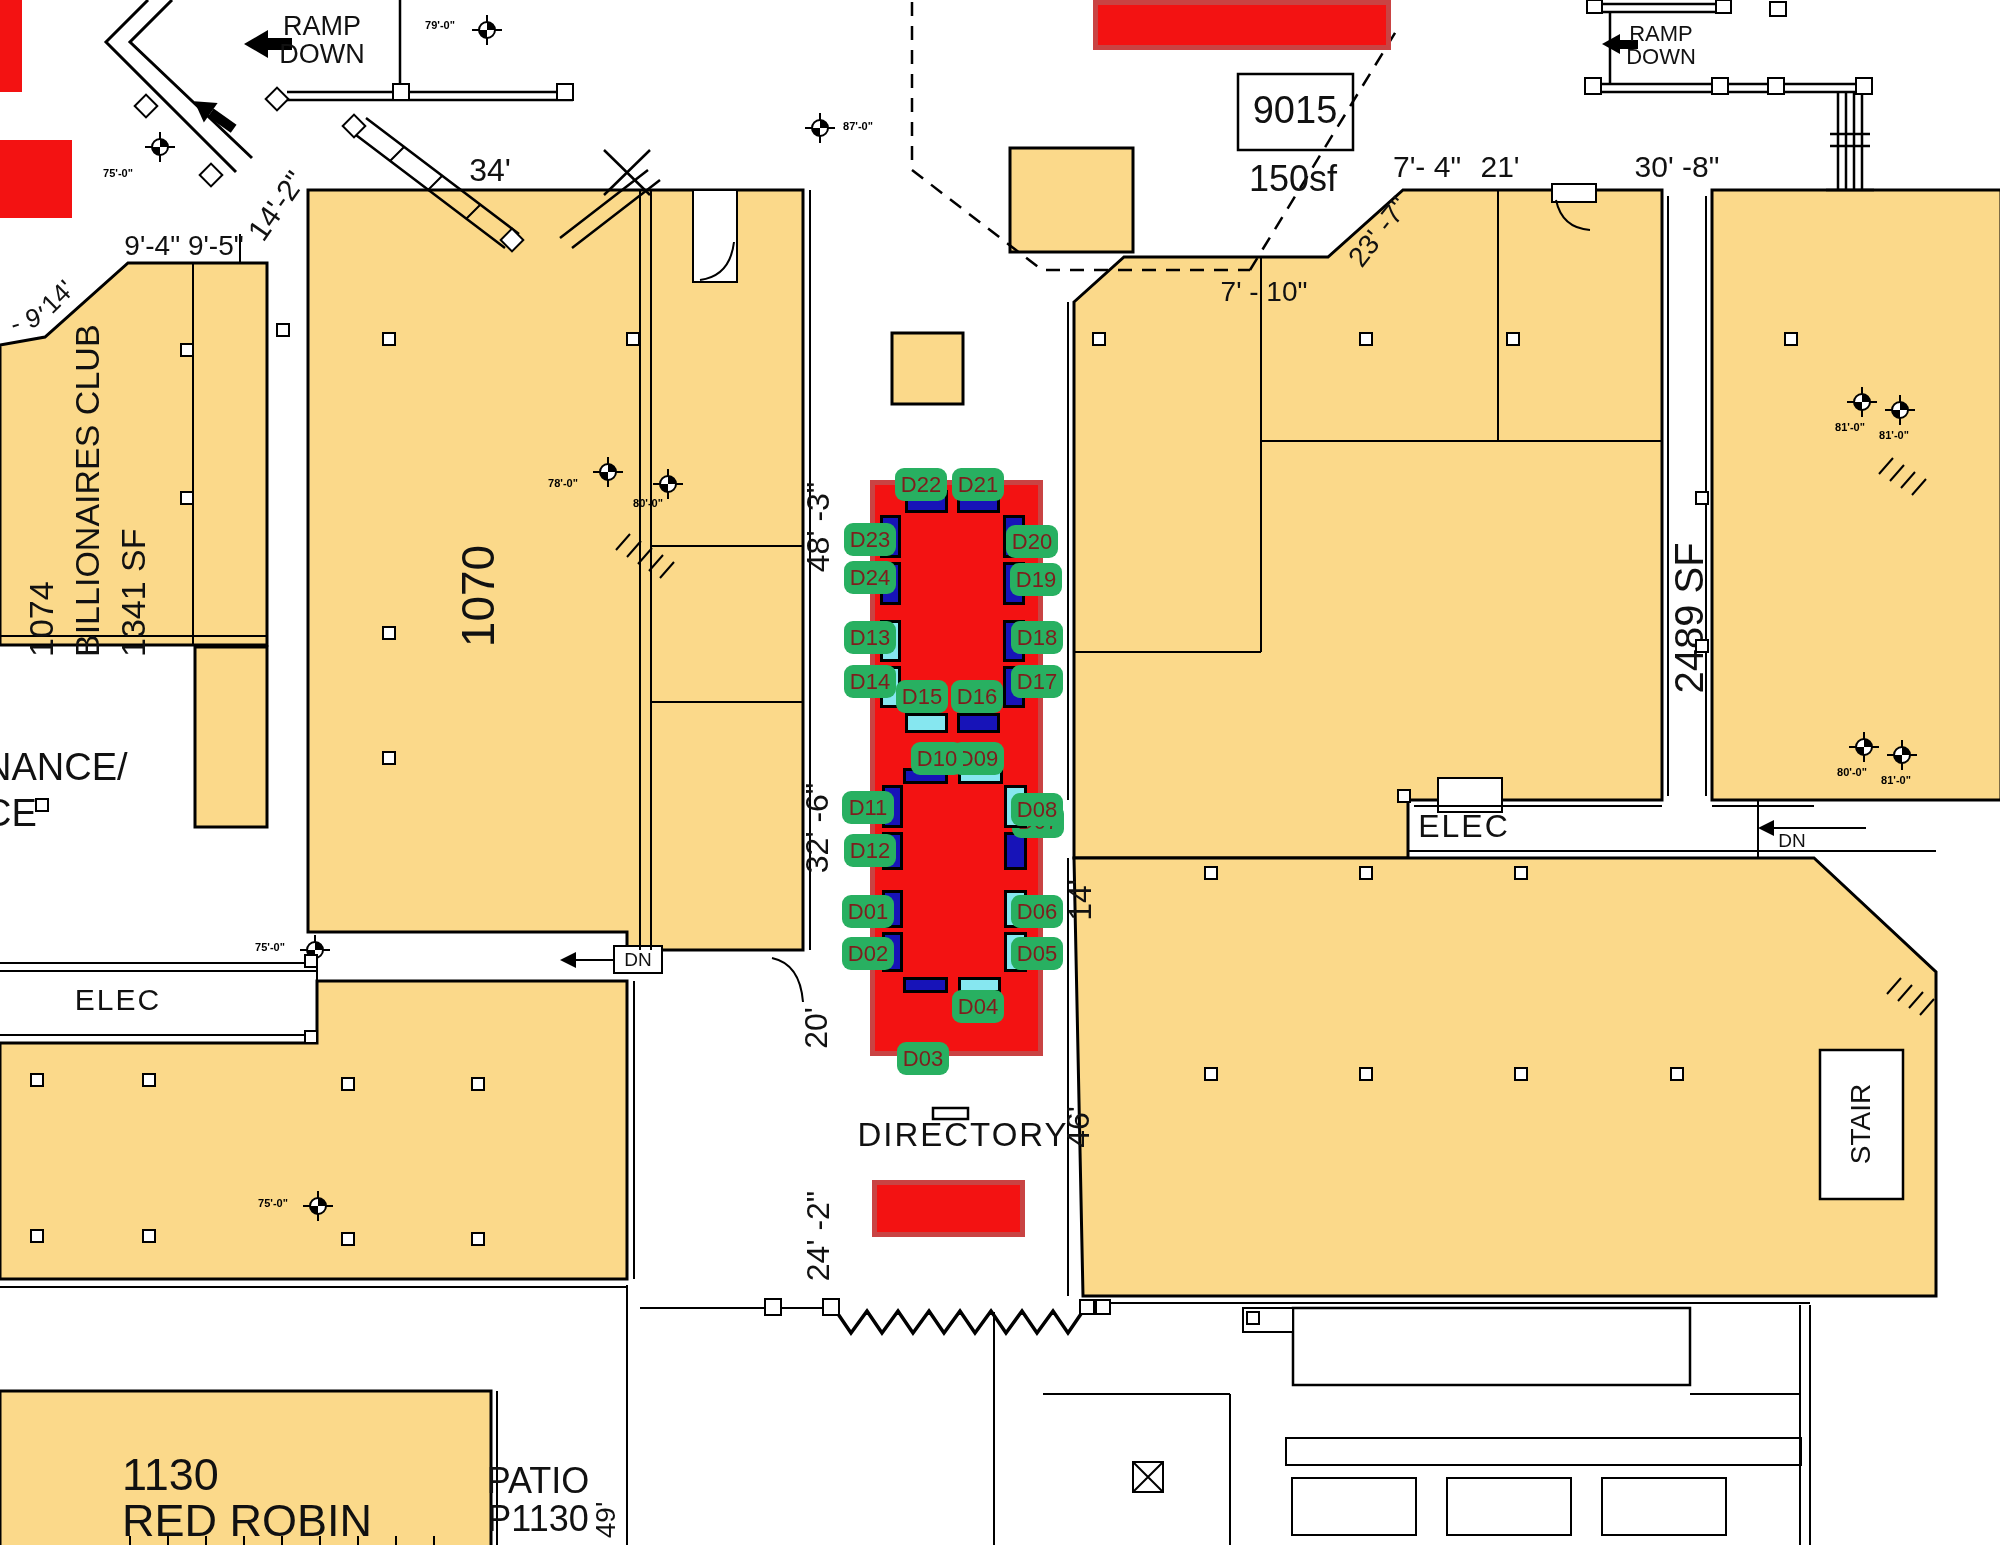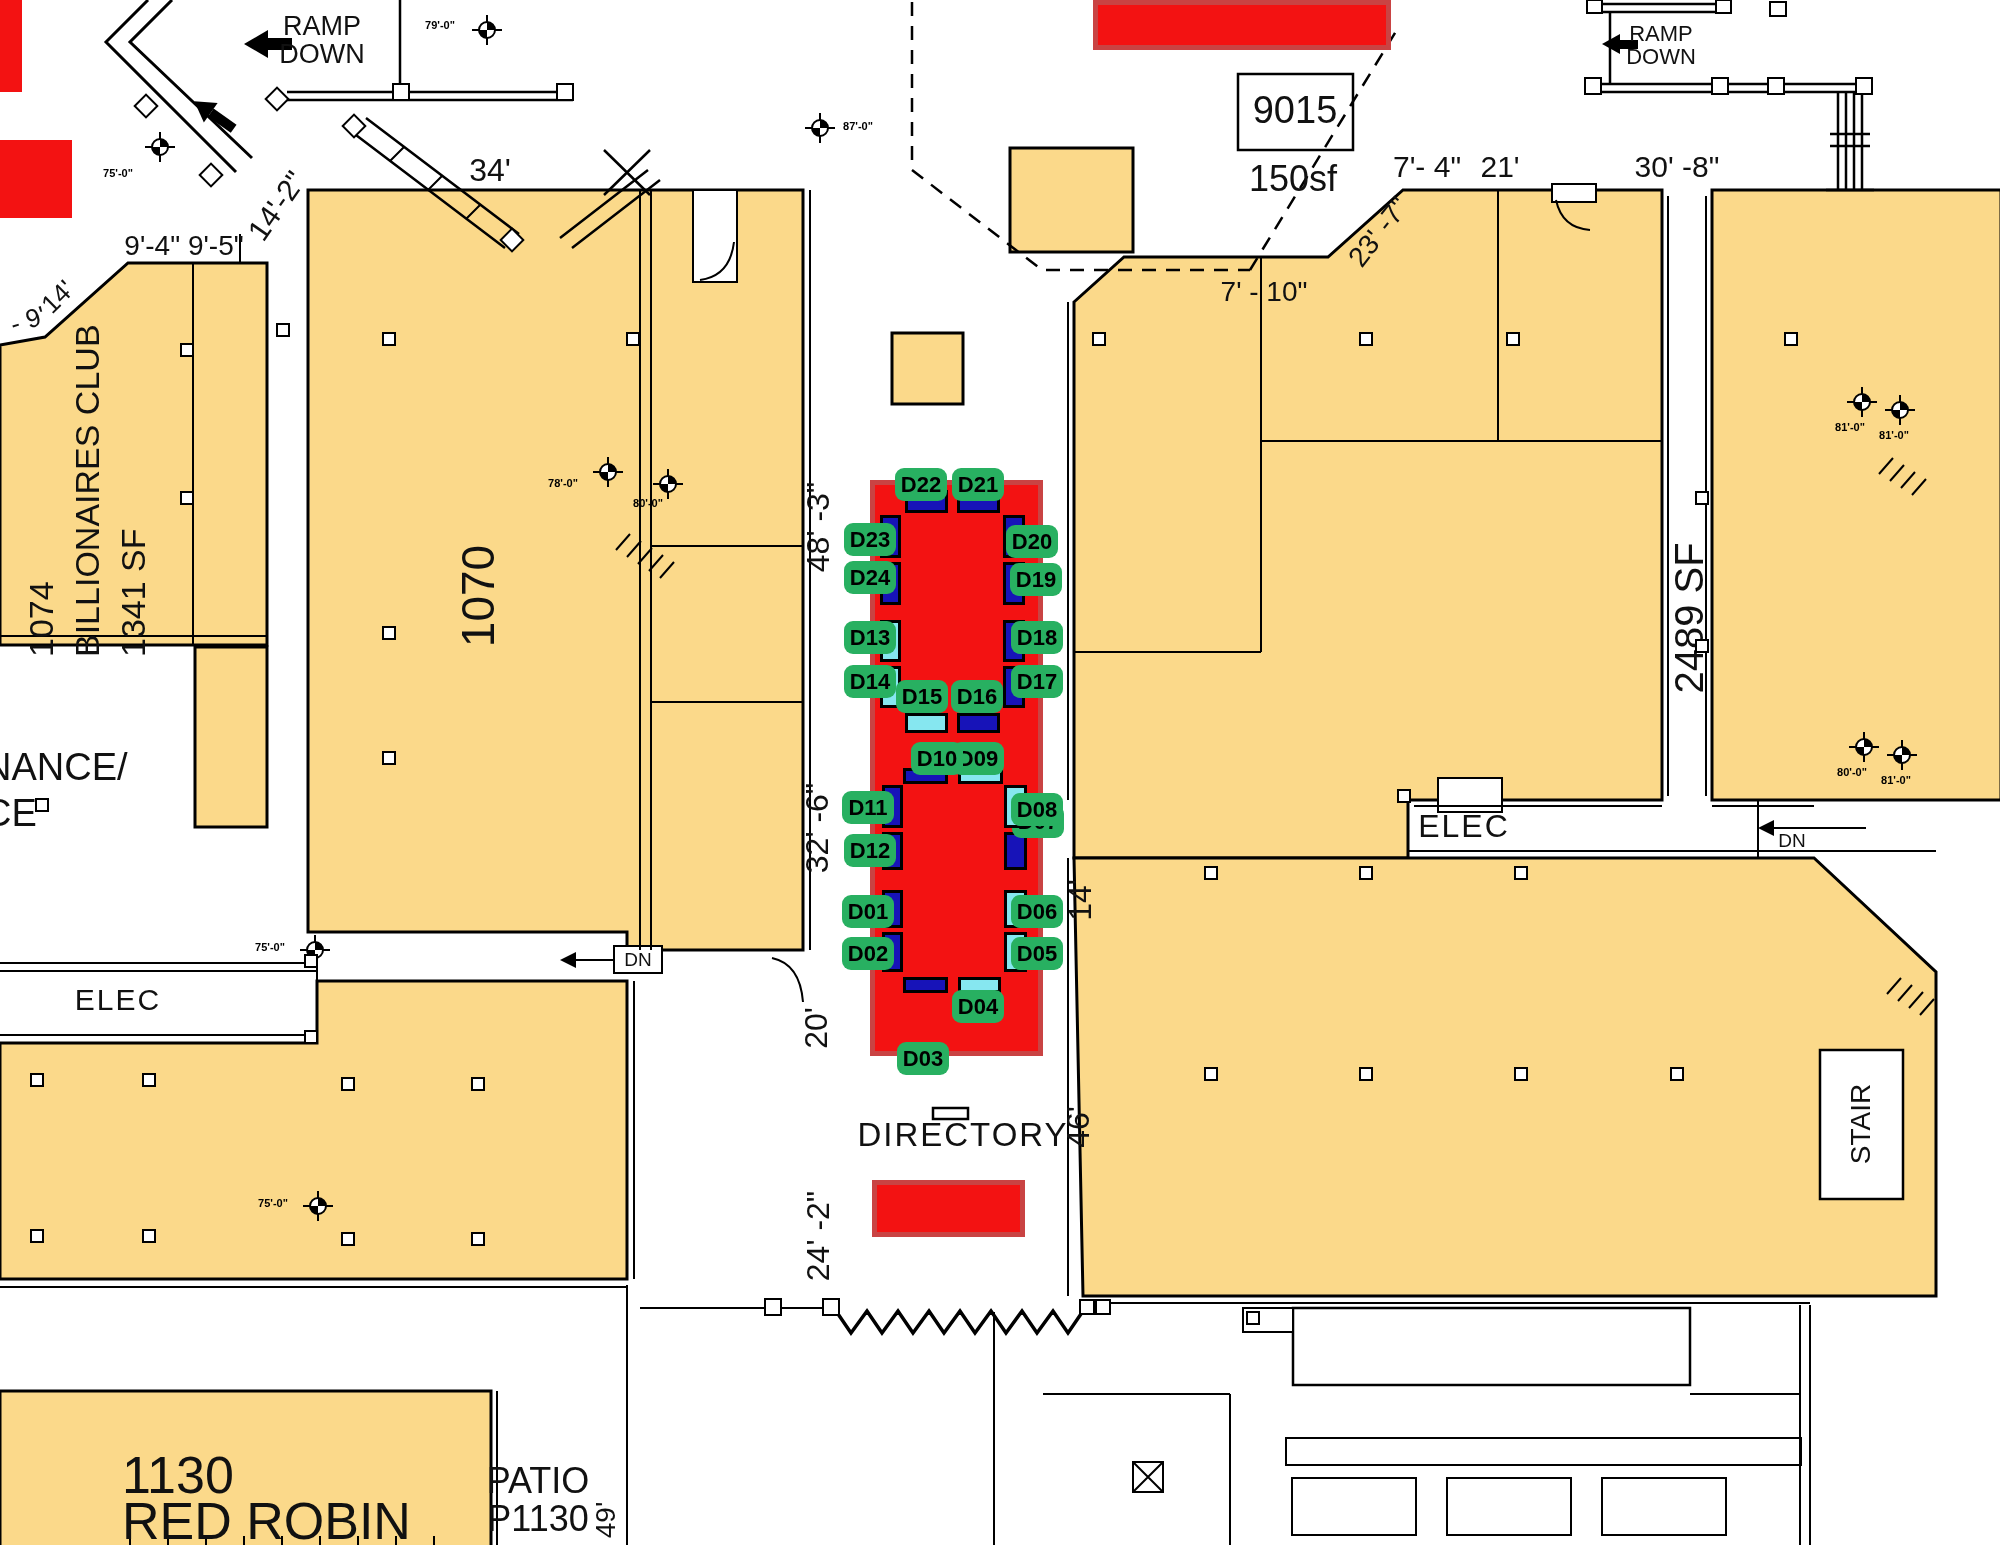"D22" .badge { color: #000000 -> #7f1d1d; font-weight: 700 -> 400 }
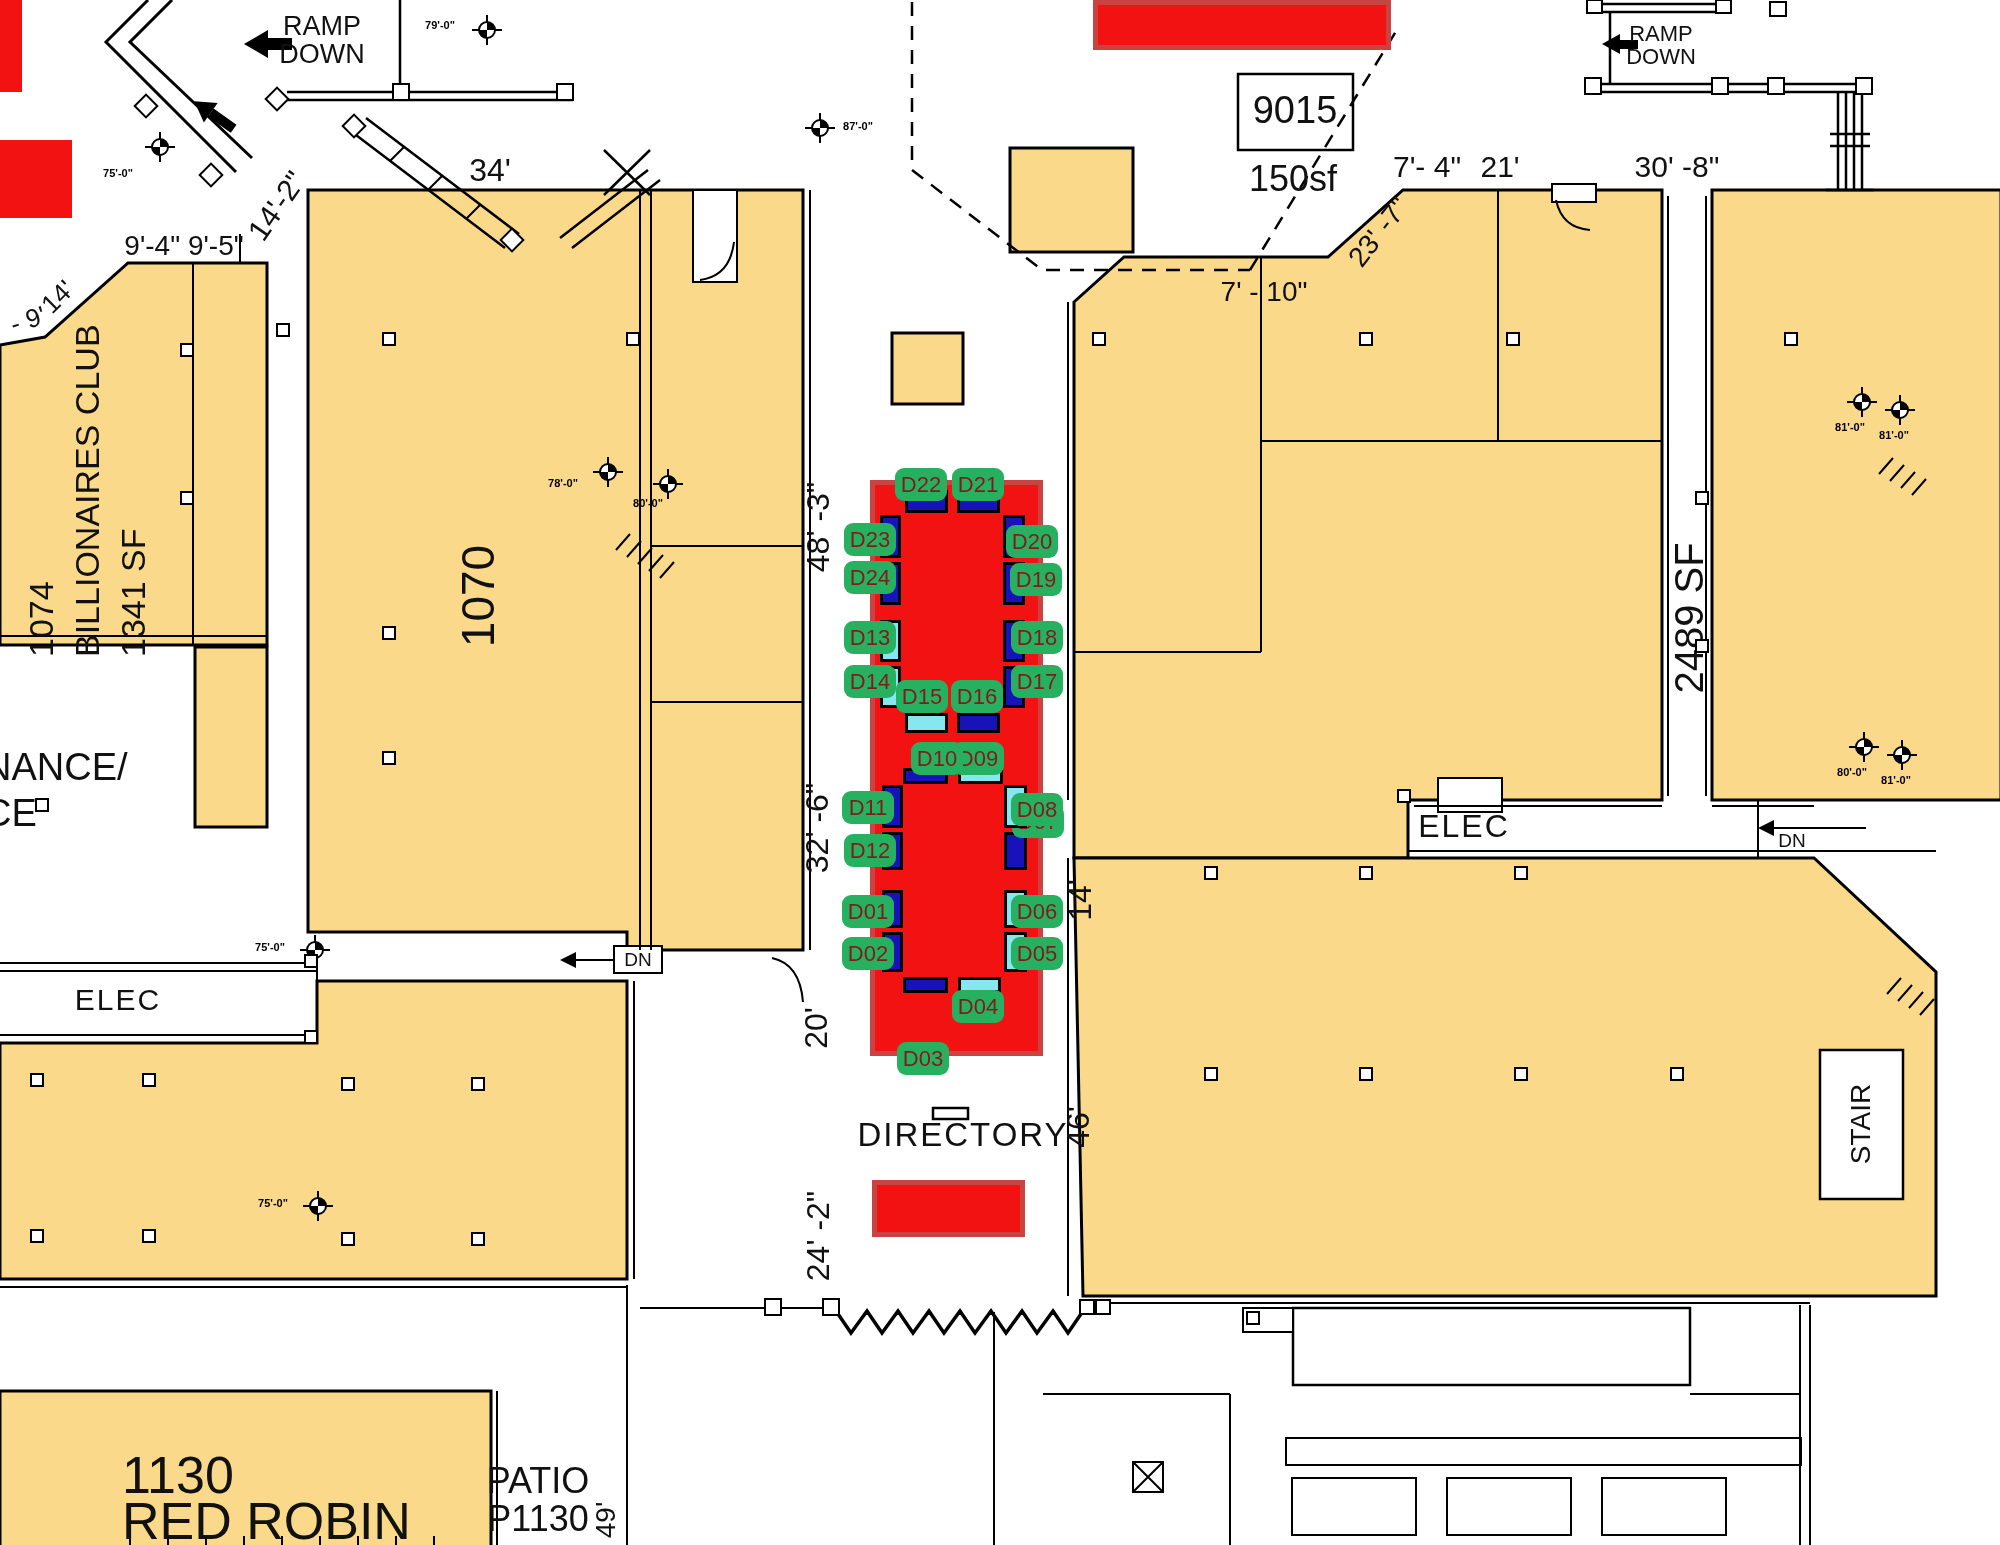"1130" div.lbl { font-size: 52px -> 45px }
